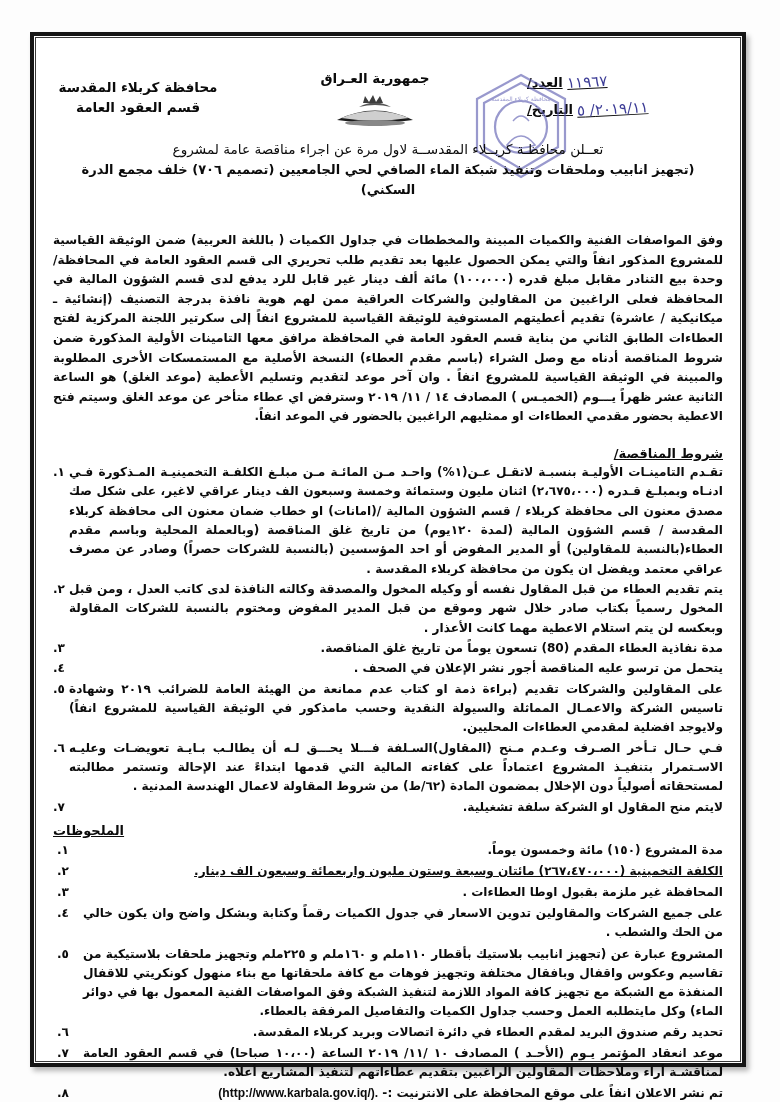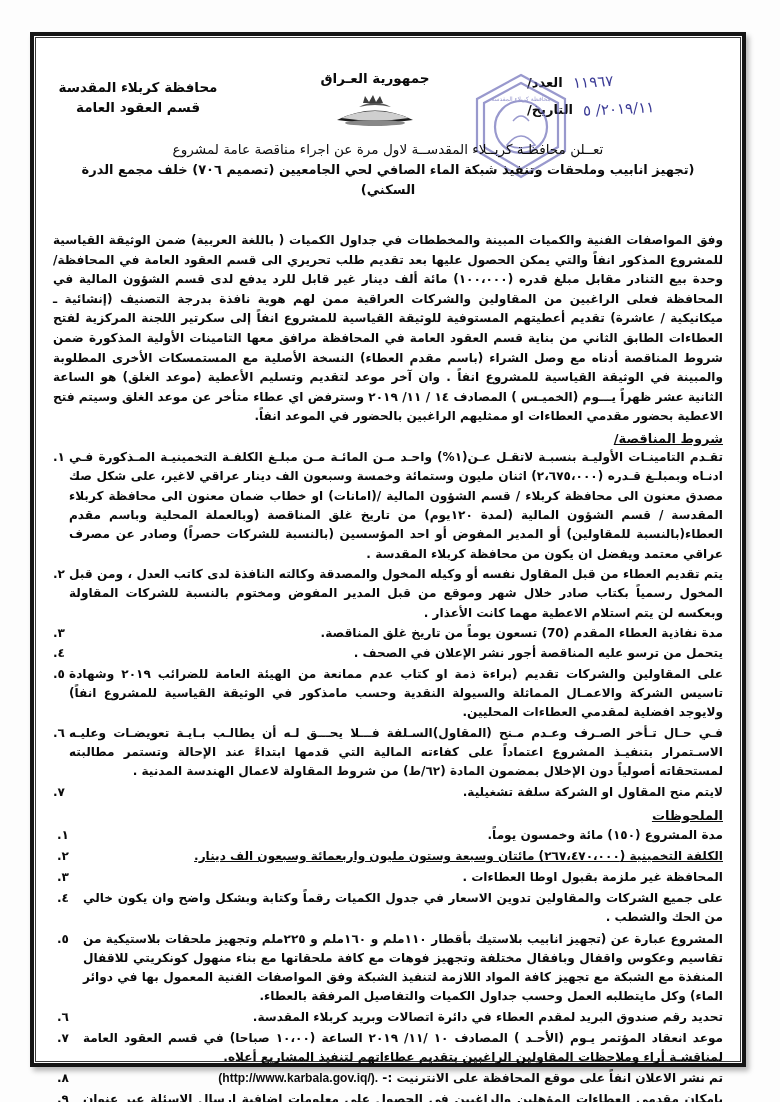"العدد/" .hdr-left .lbl-line { gap: 10px -> 4px; text-decoration: none -> underline }
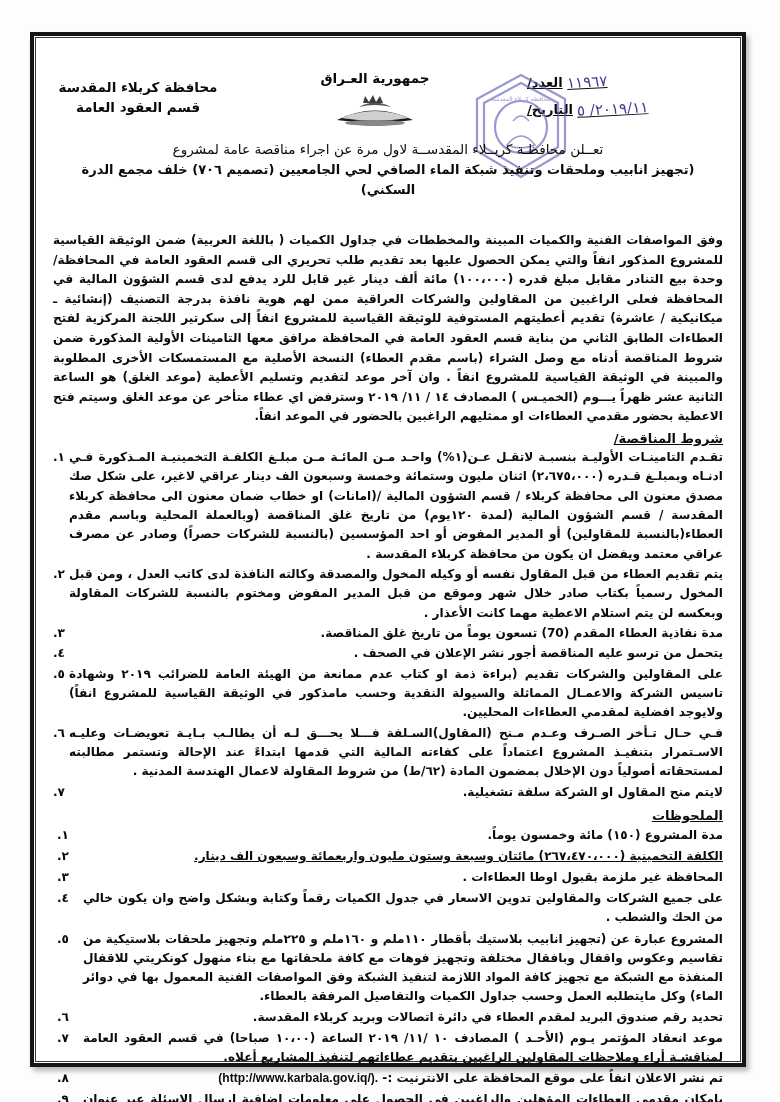"شروط المناقصة/" .sec-head { margin: 4px 0 2px 0 -> 19px 0 2px 0 }
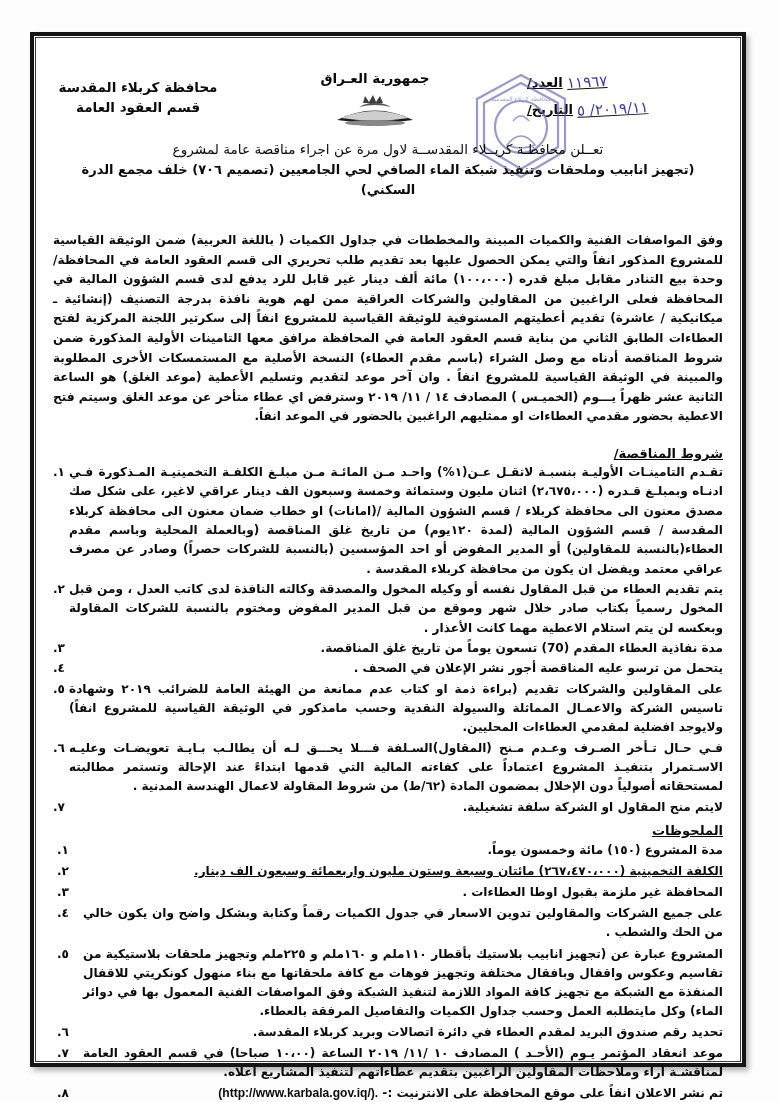"مدة نفاذية العطاء المقدم (70)" span.txt { text: 70 -> 80 }
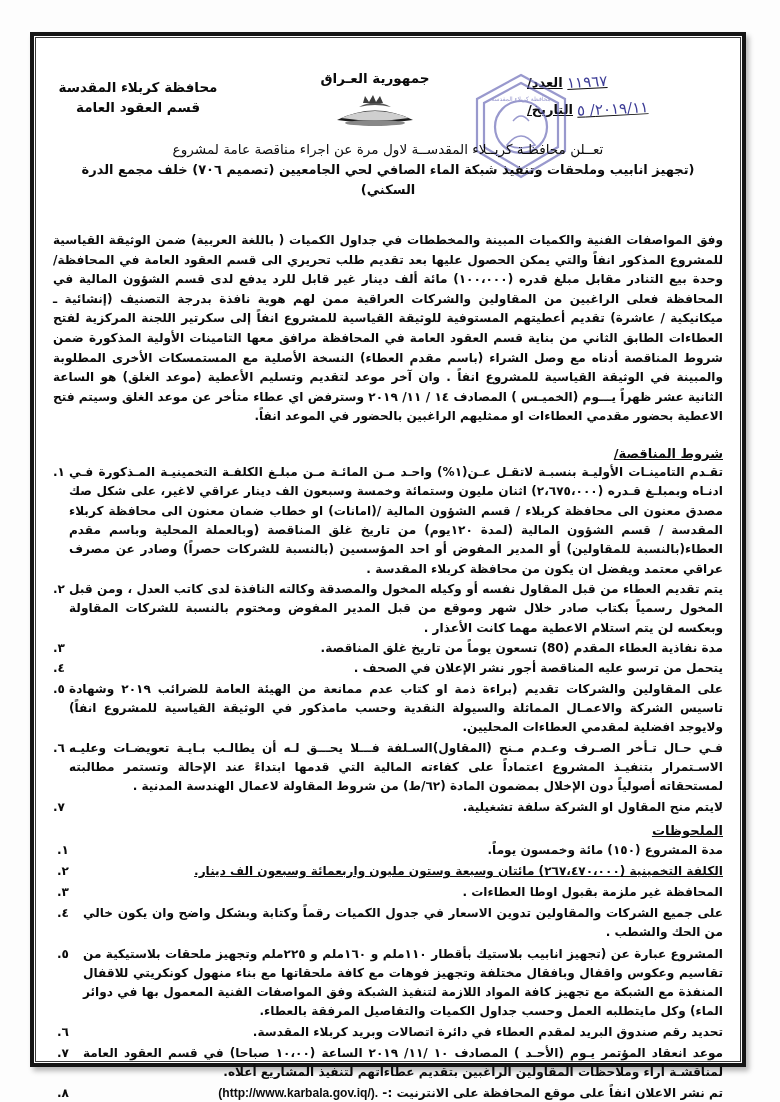"الملحوظات" .sec-head.notes { text-align: right -> left }
